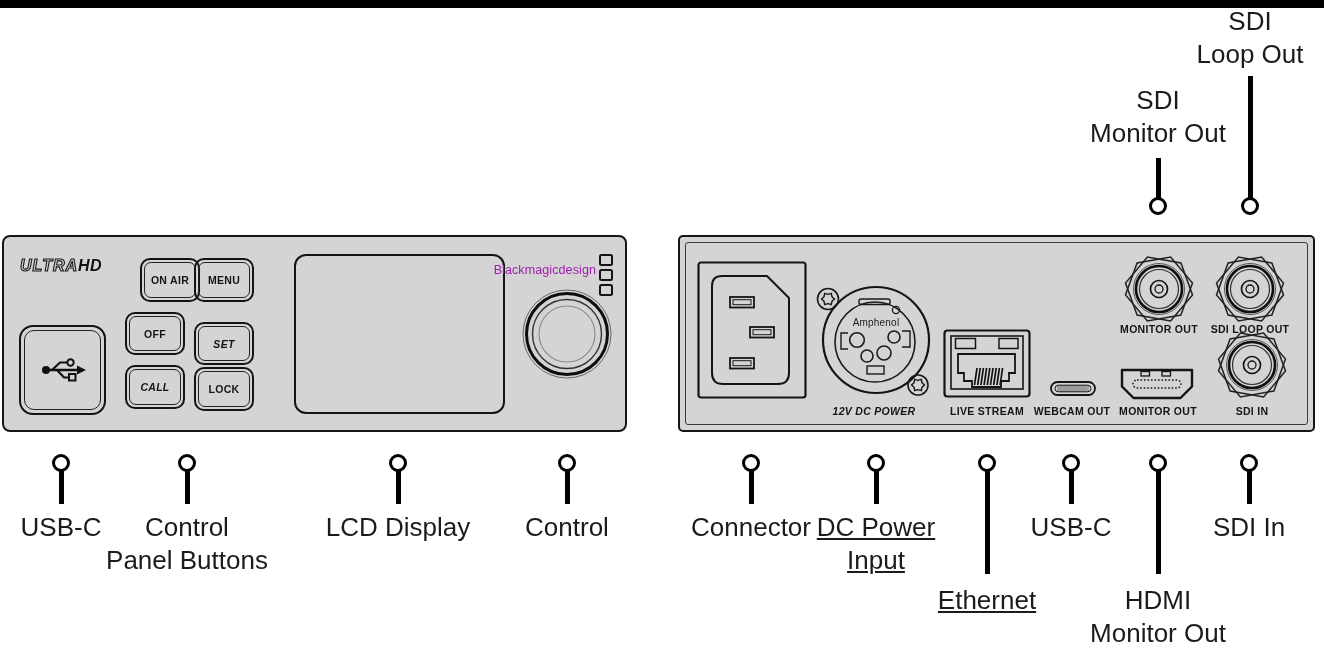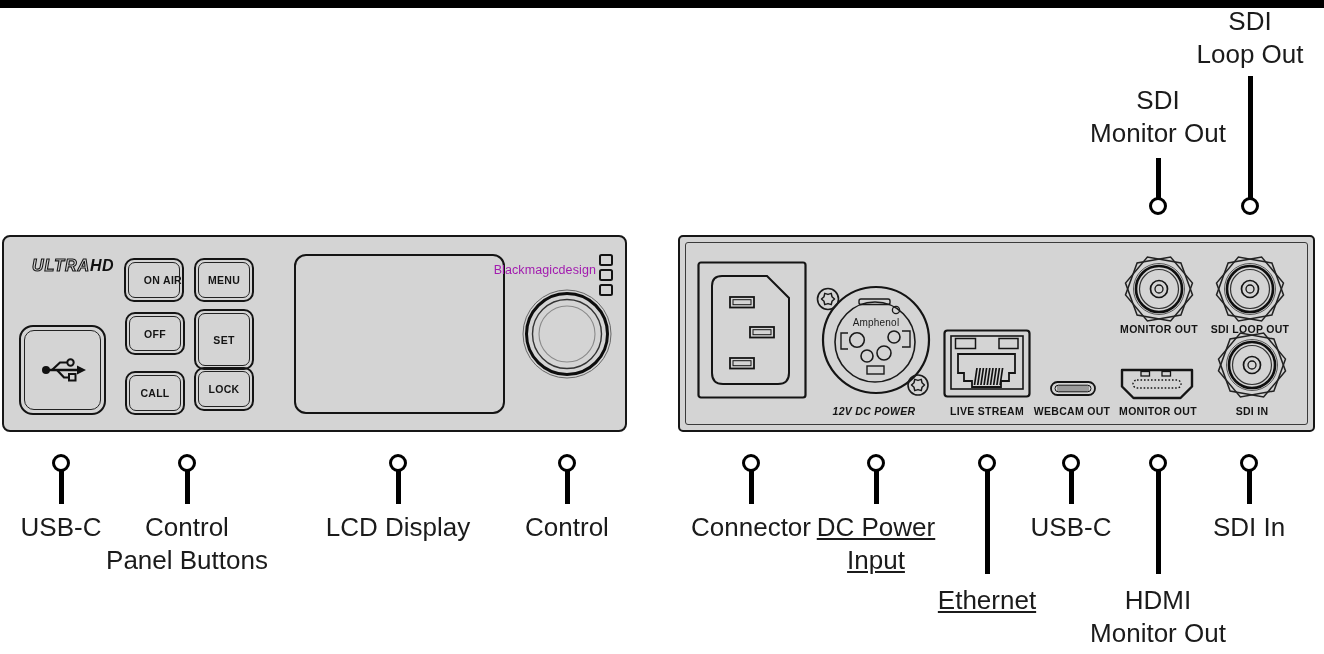"ULTRAHD" .brand { left: 28px -> 16px }
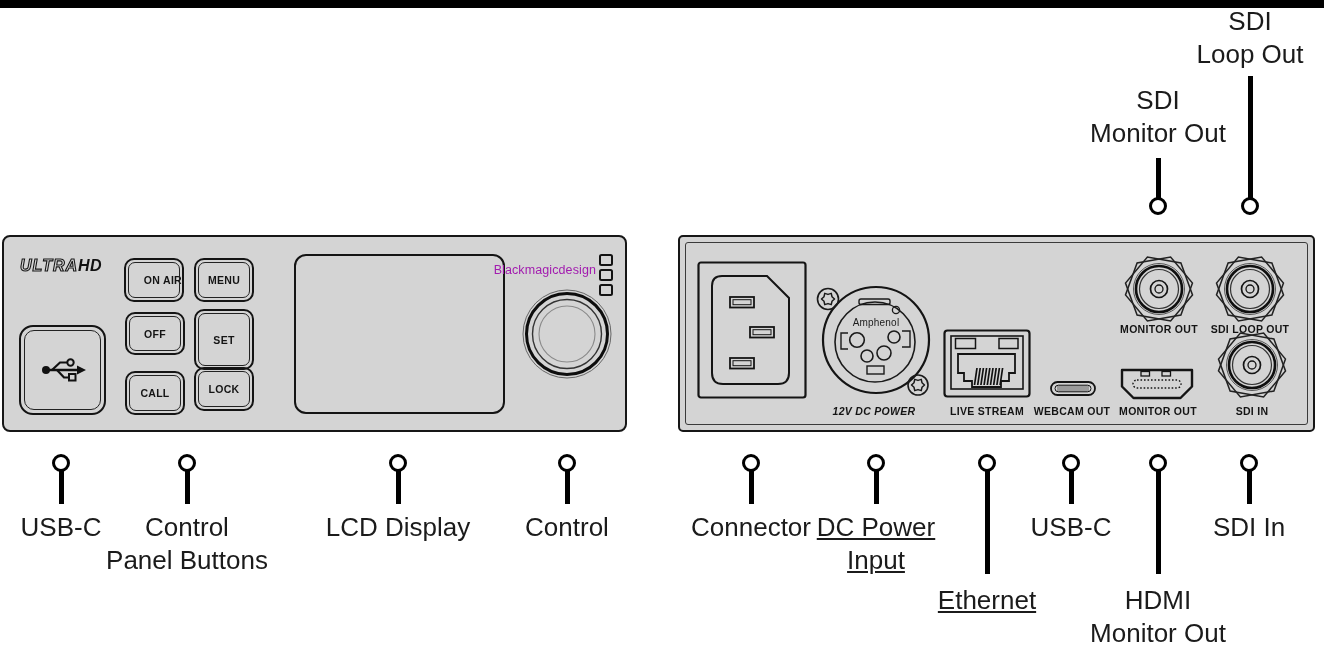"ON AIR" div.btn { justify-content: flex-end -> none; left: 120px -> 136px }
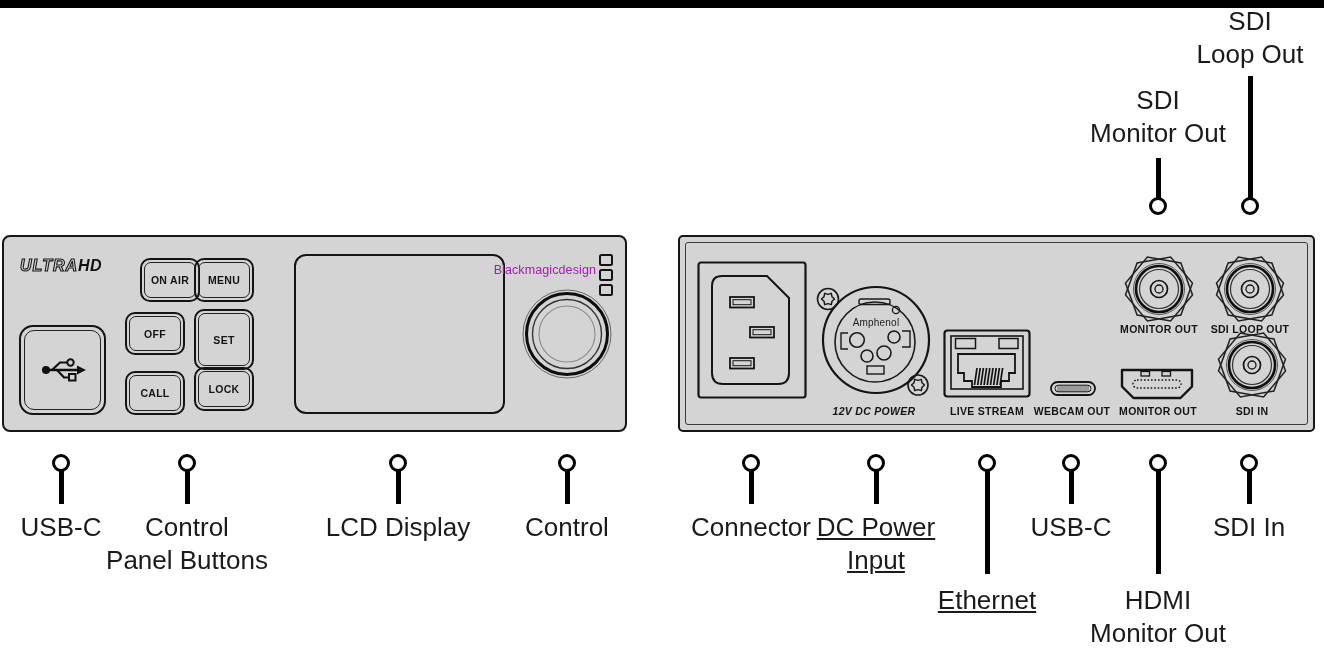"SET" div.btn { font-style: none -> italic; height: 61px -> 43px; top: 72px -> 85px }
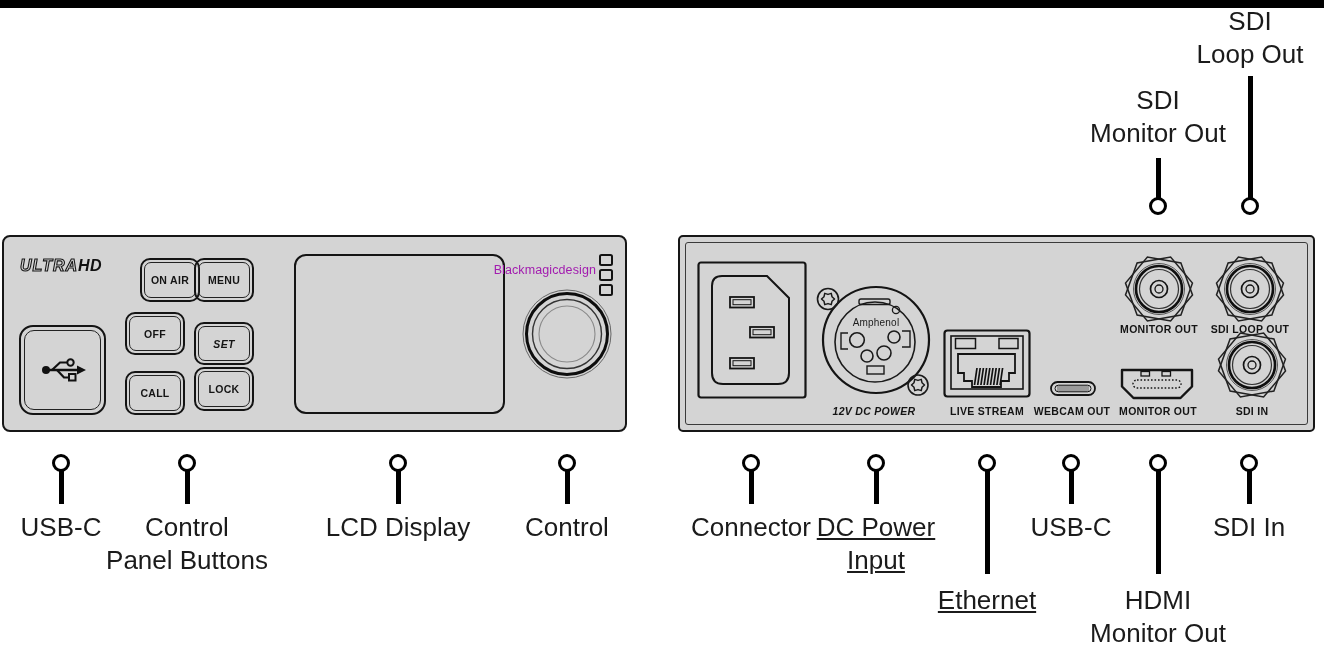"CALL" div.btn { font-style: none -> italic; top: 134px -> 128px }
